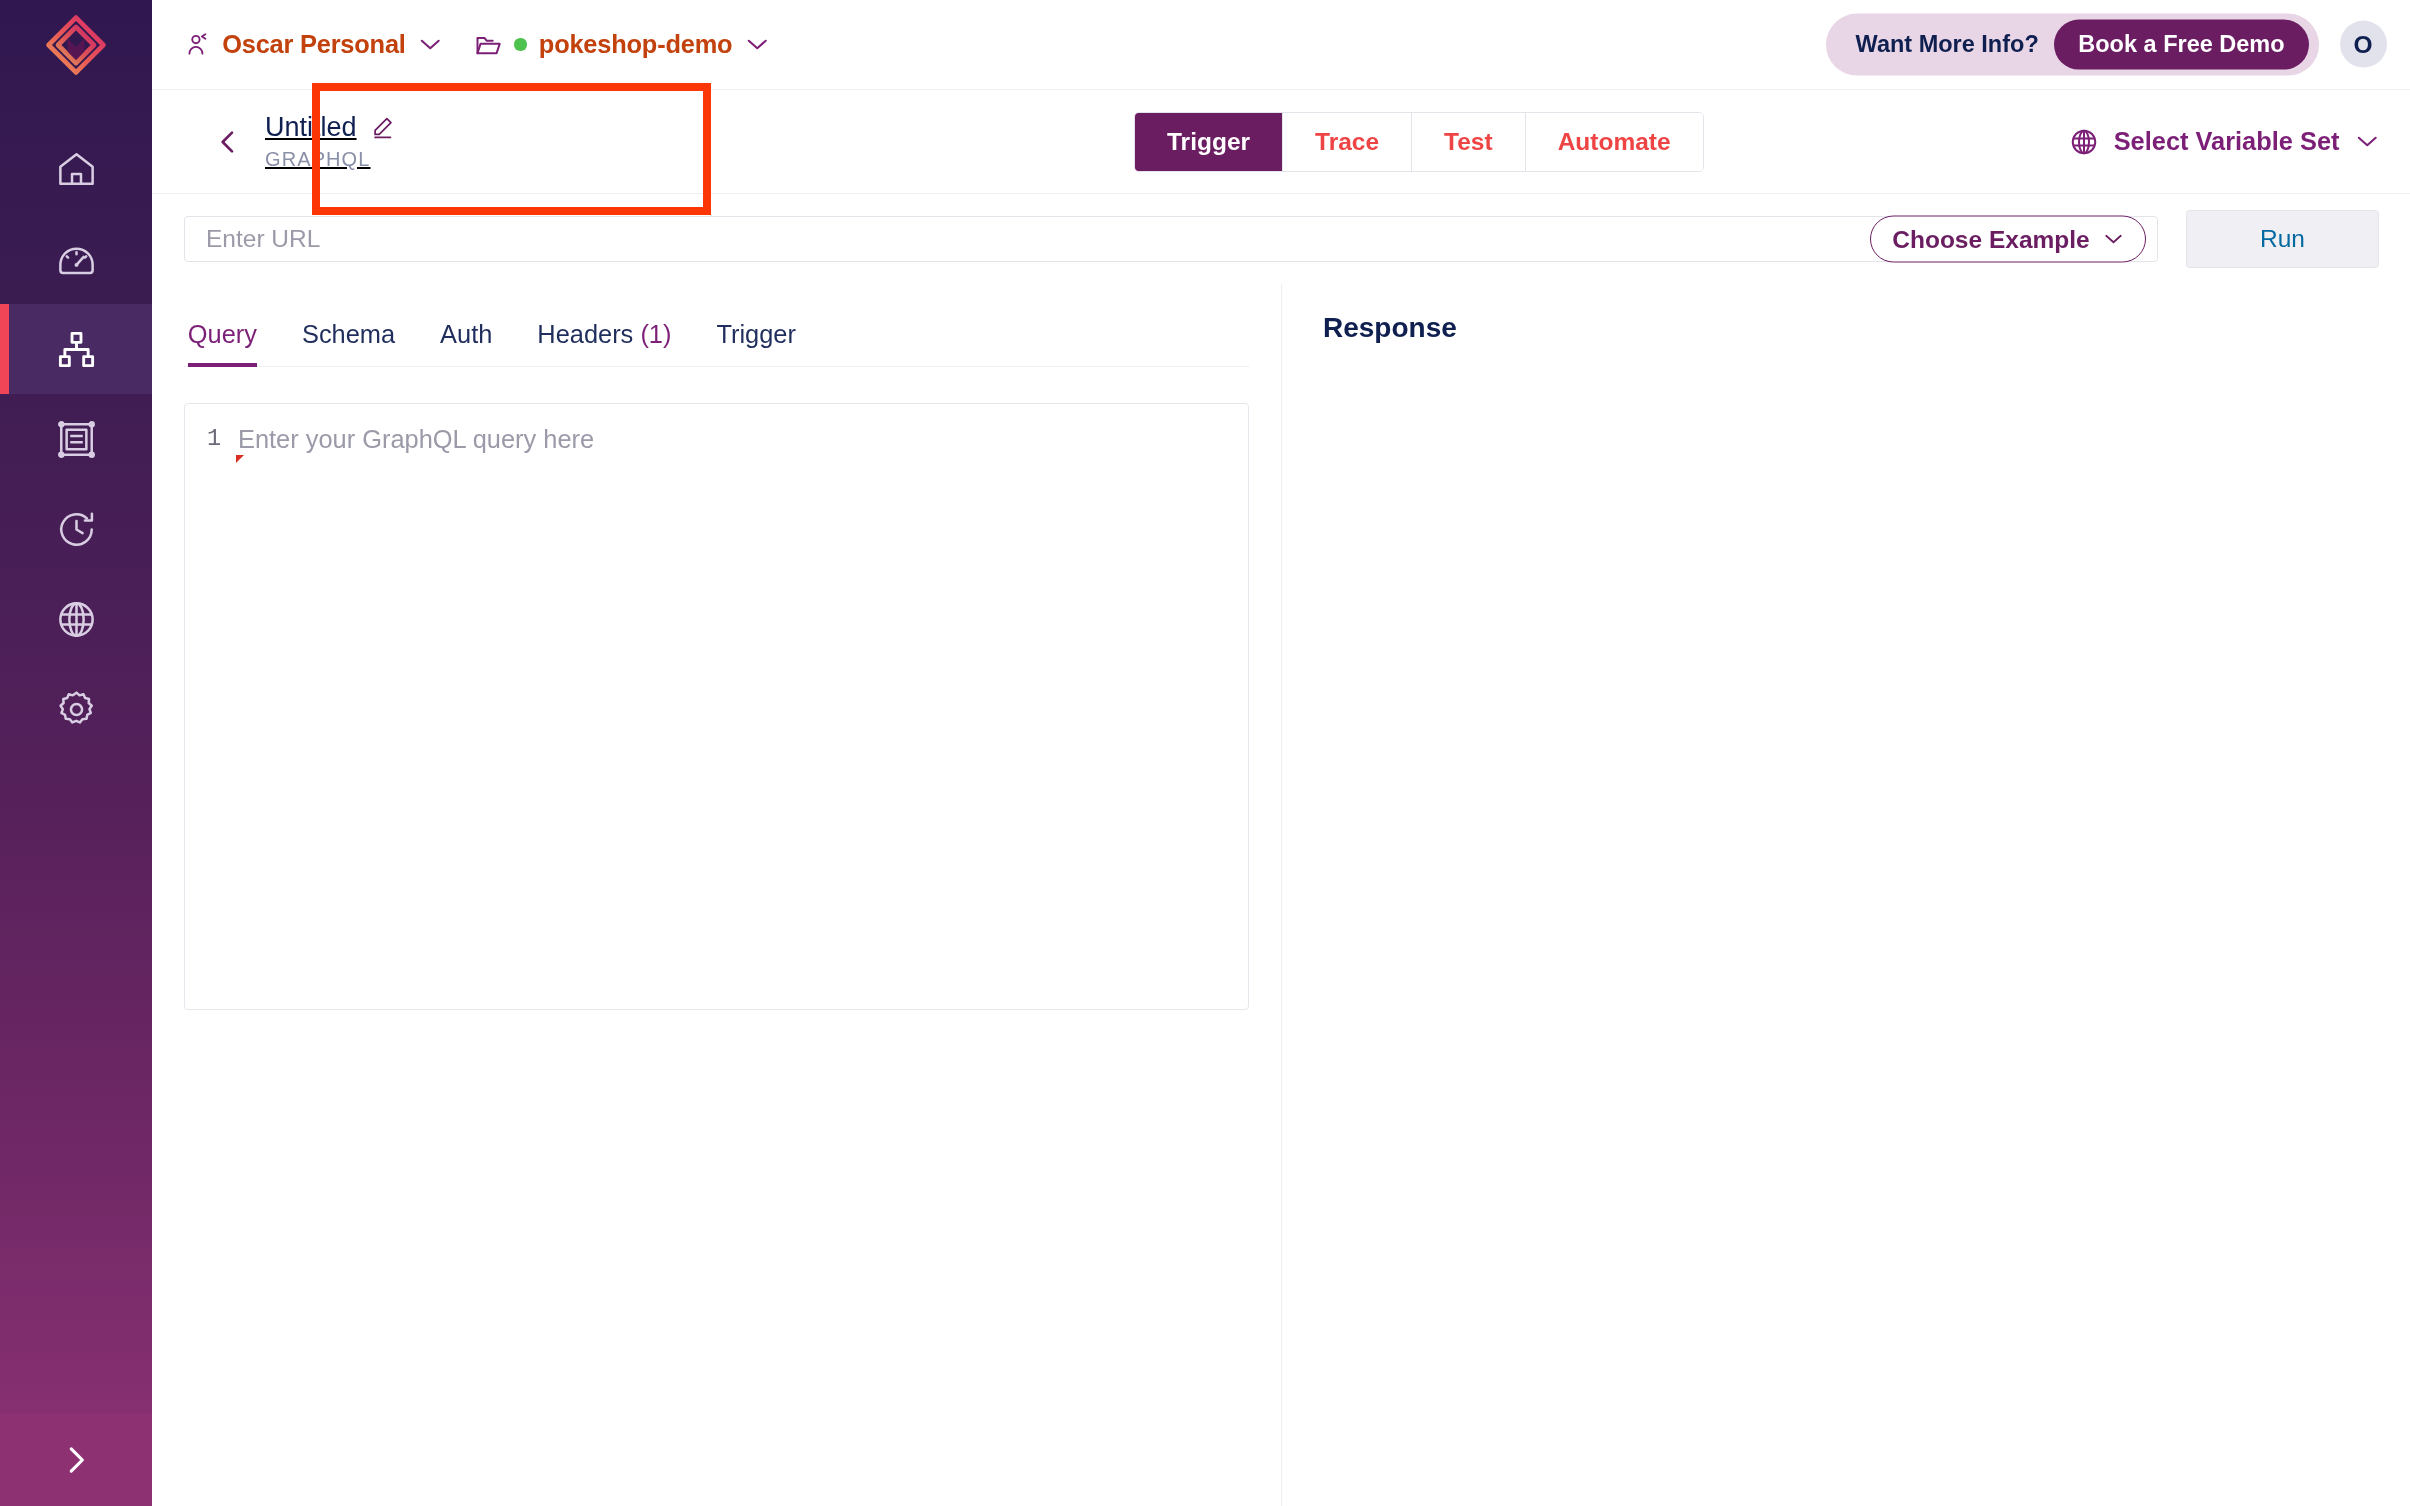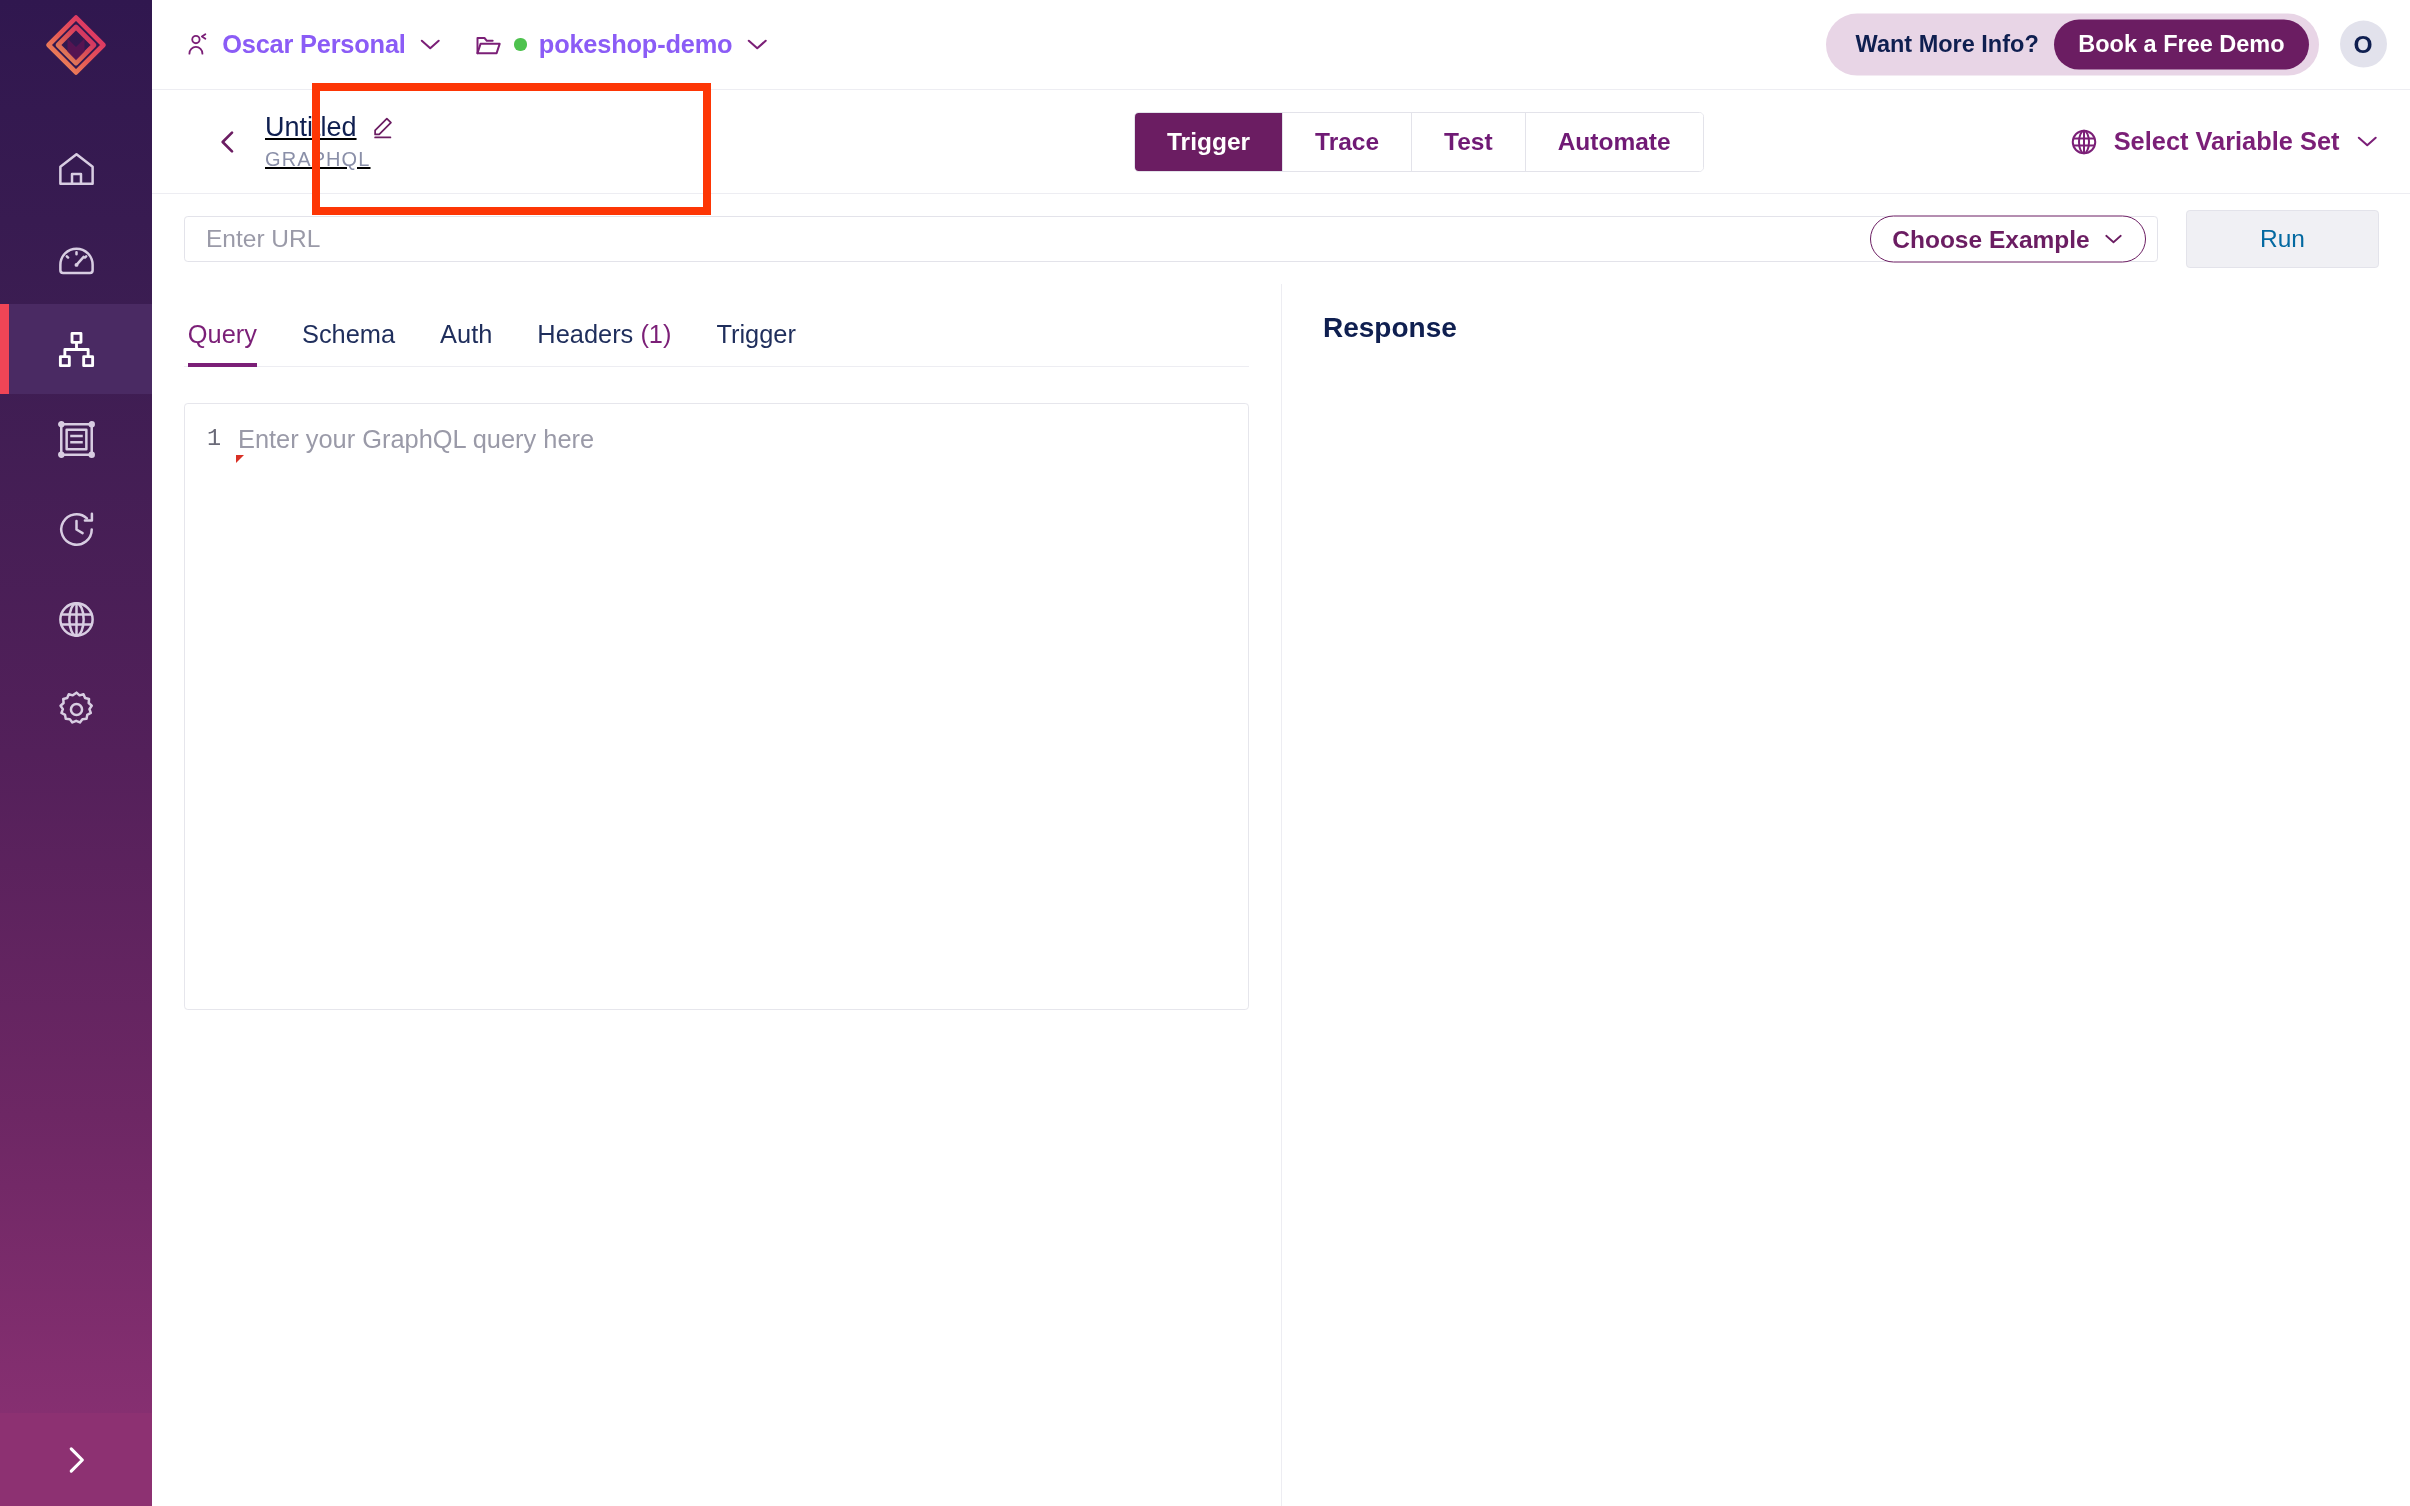"Oscar Personal" .crumb-text { color: #8b5cf6 -> #c2410c }
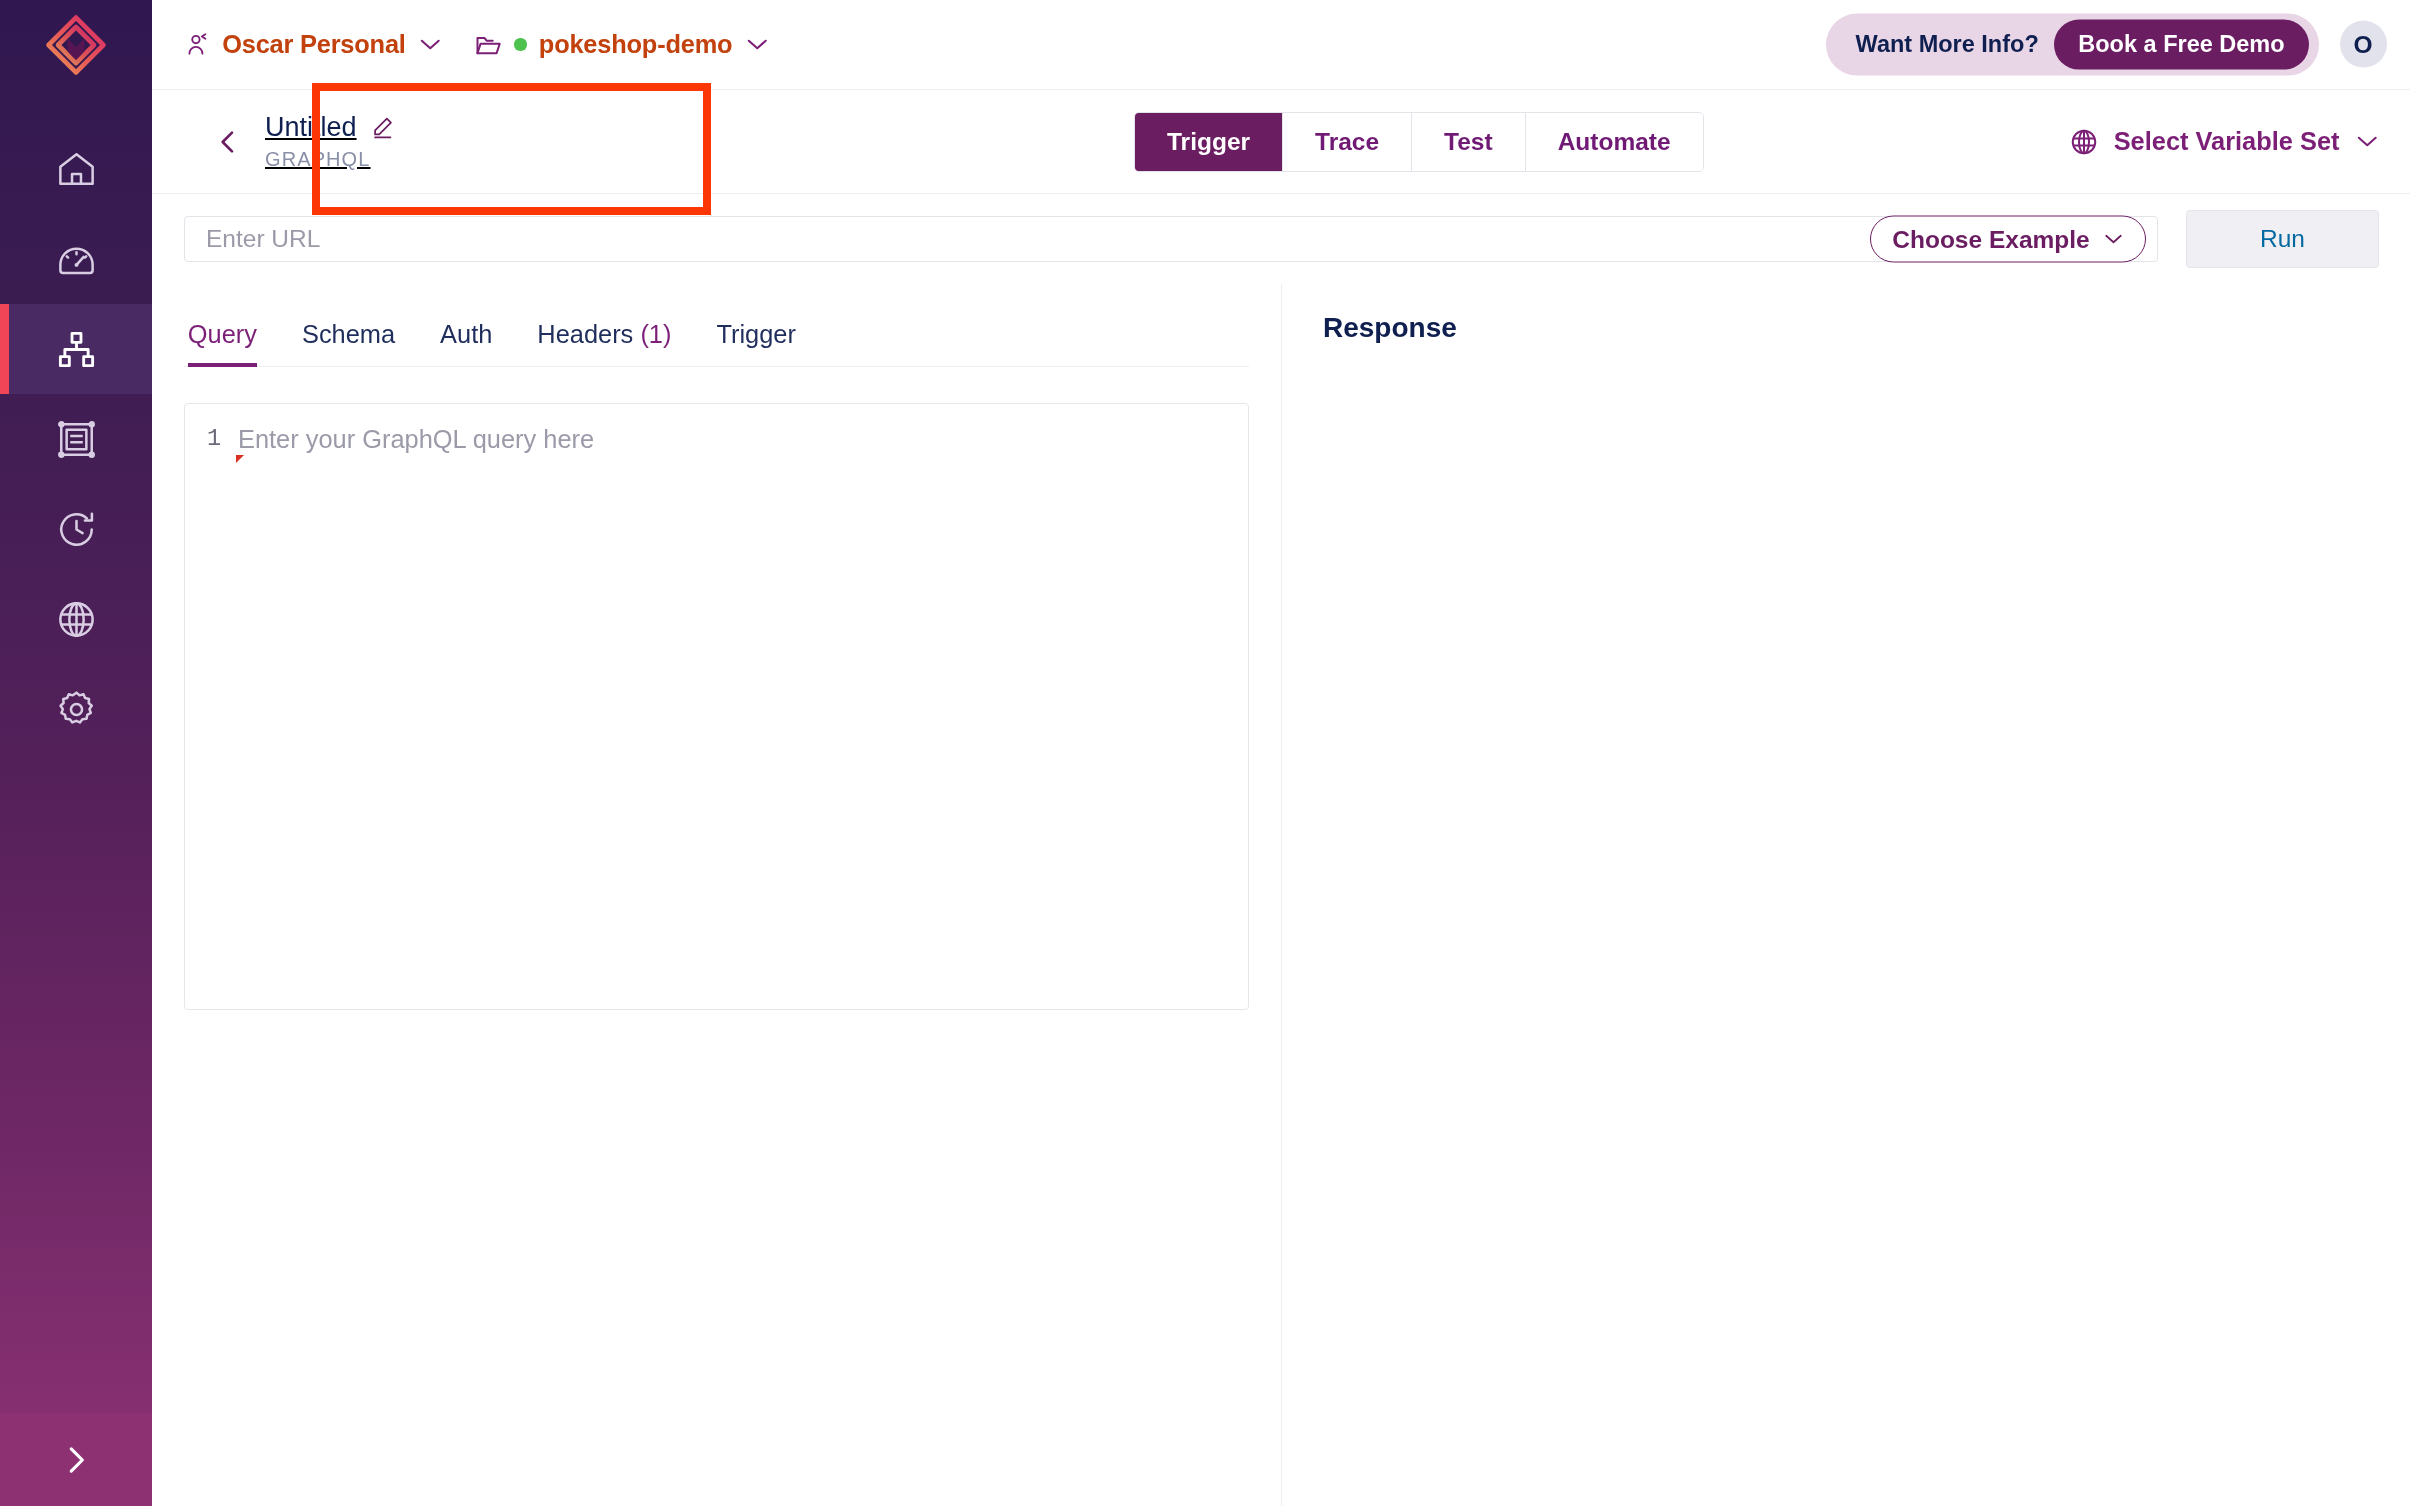"Trace" .seg { color: #701a75 -> #ef4444 }
